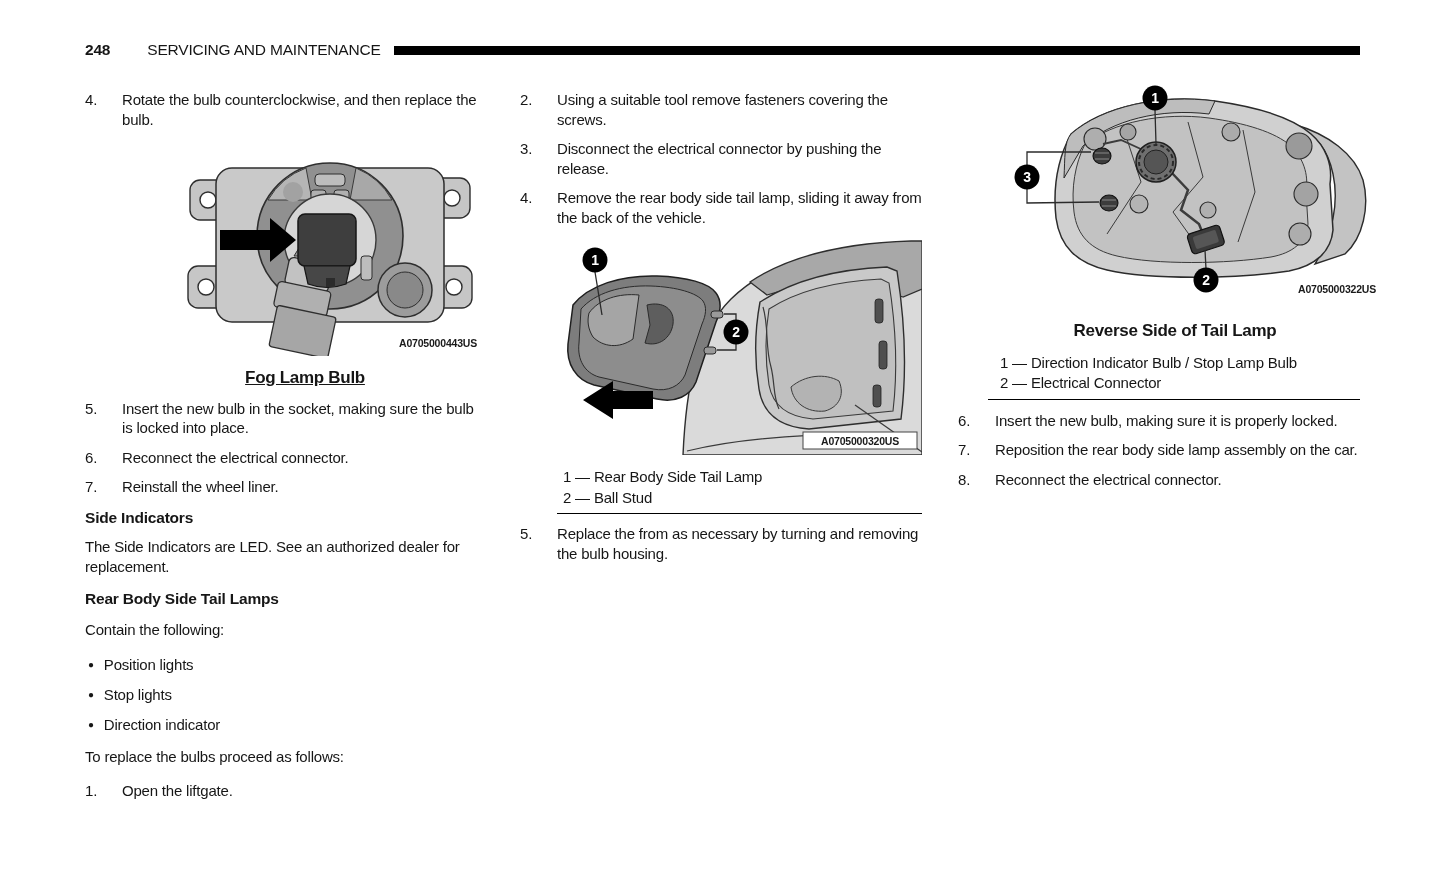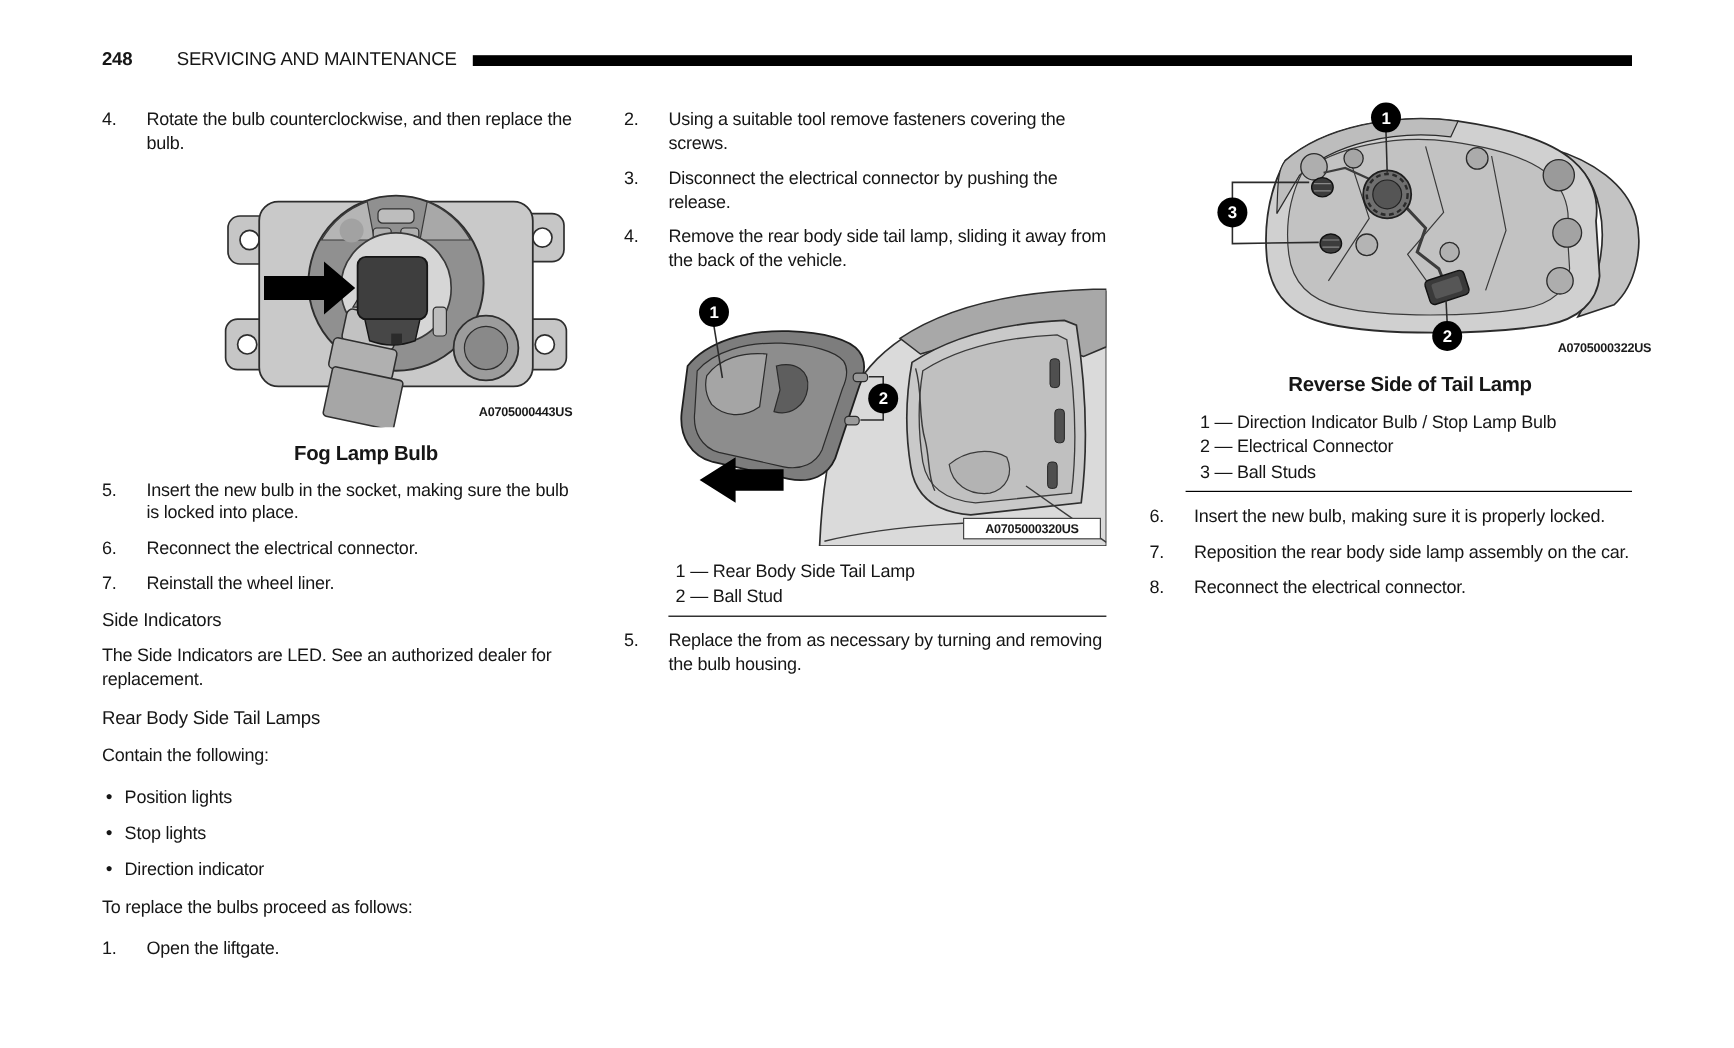"Reverse Side of Tail Lamp" .mt14 { margin-top: 14px -> 24px }
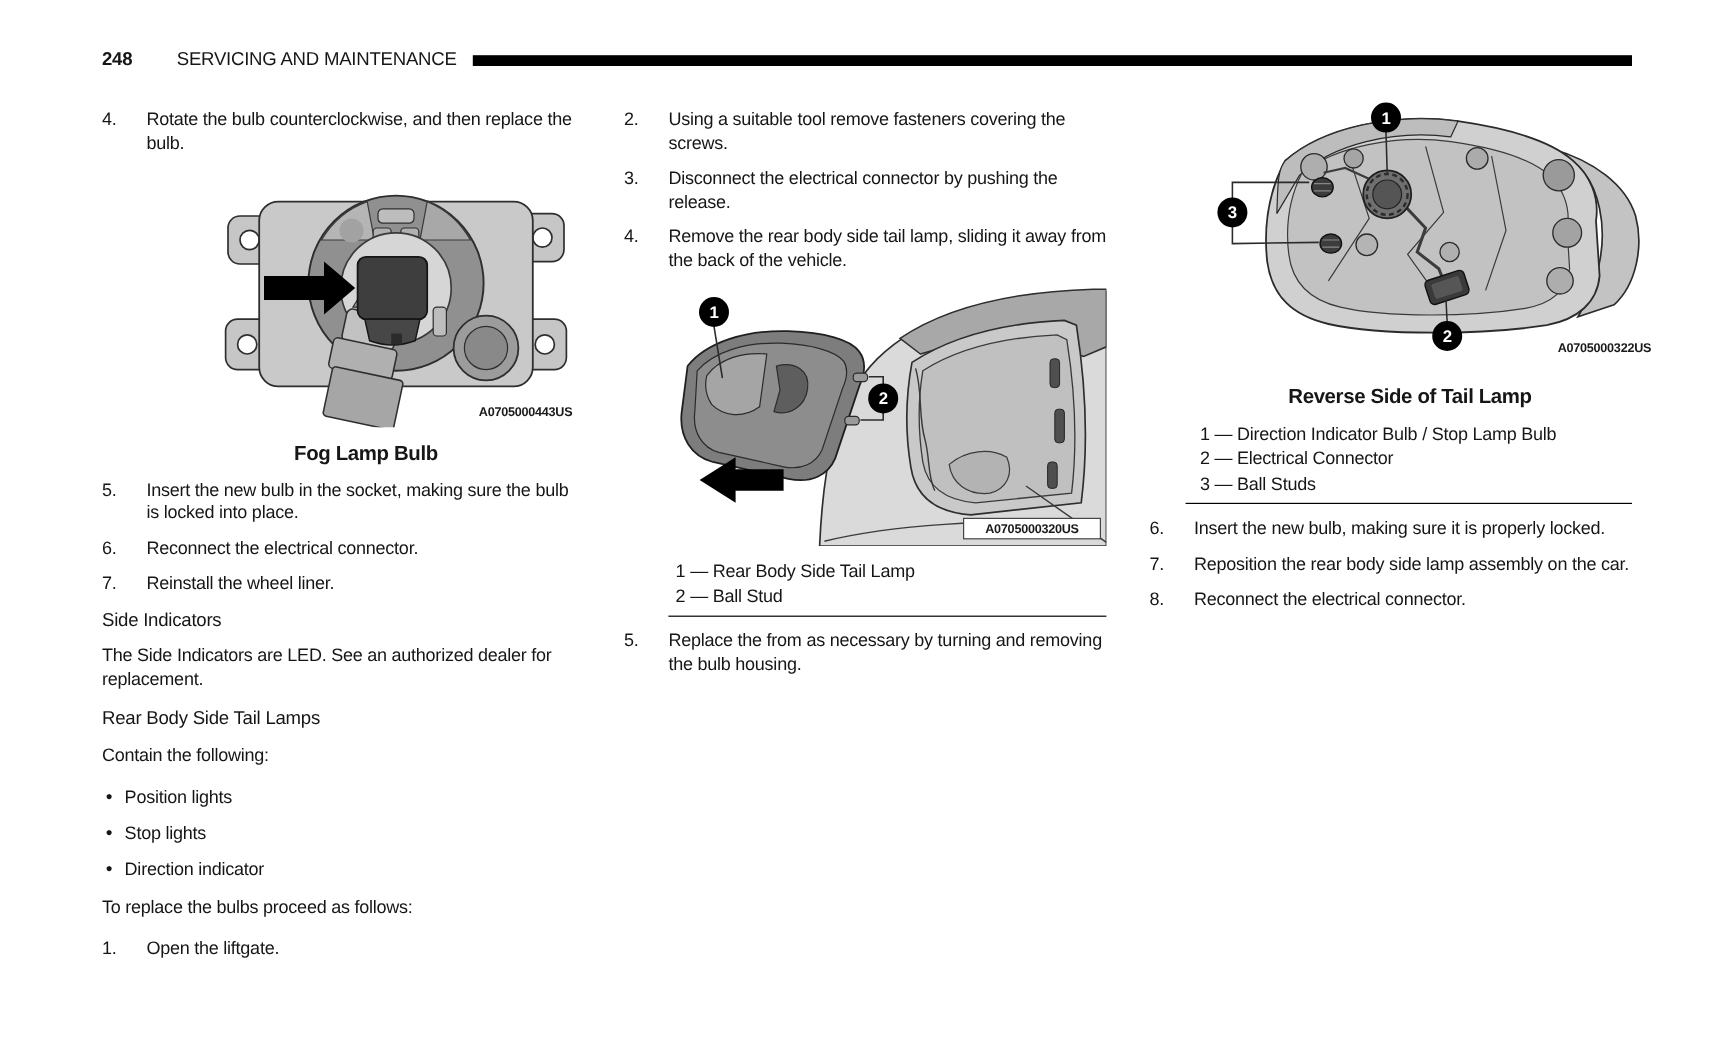"Fog Lamp Bulb" div.caption { text-decoration: none -> underline }
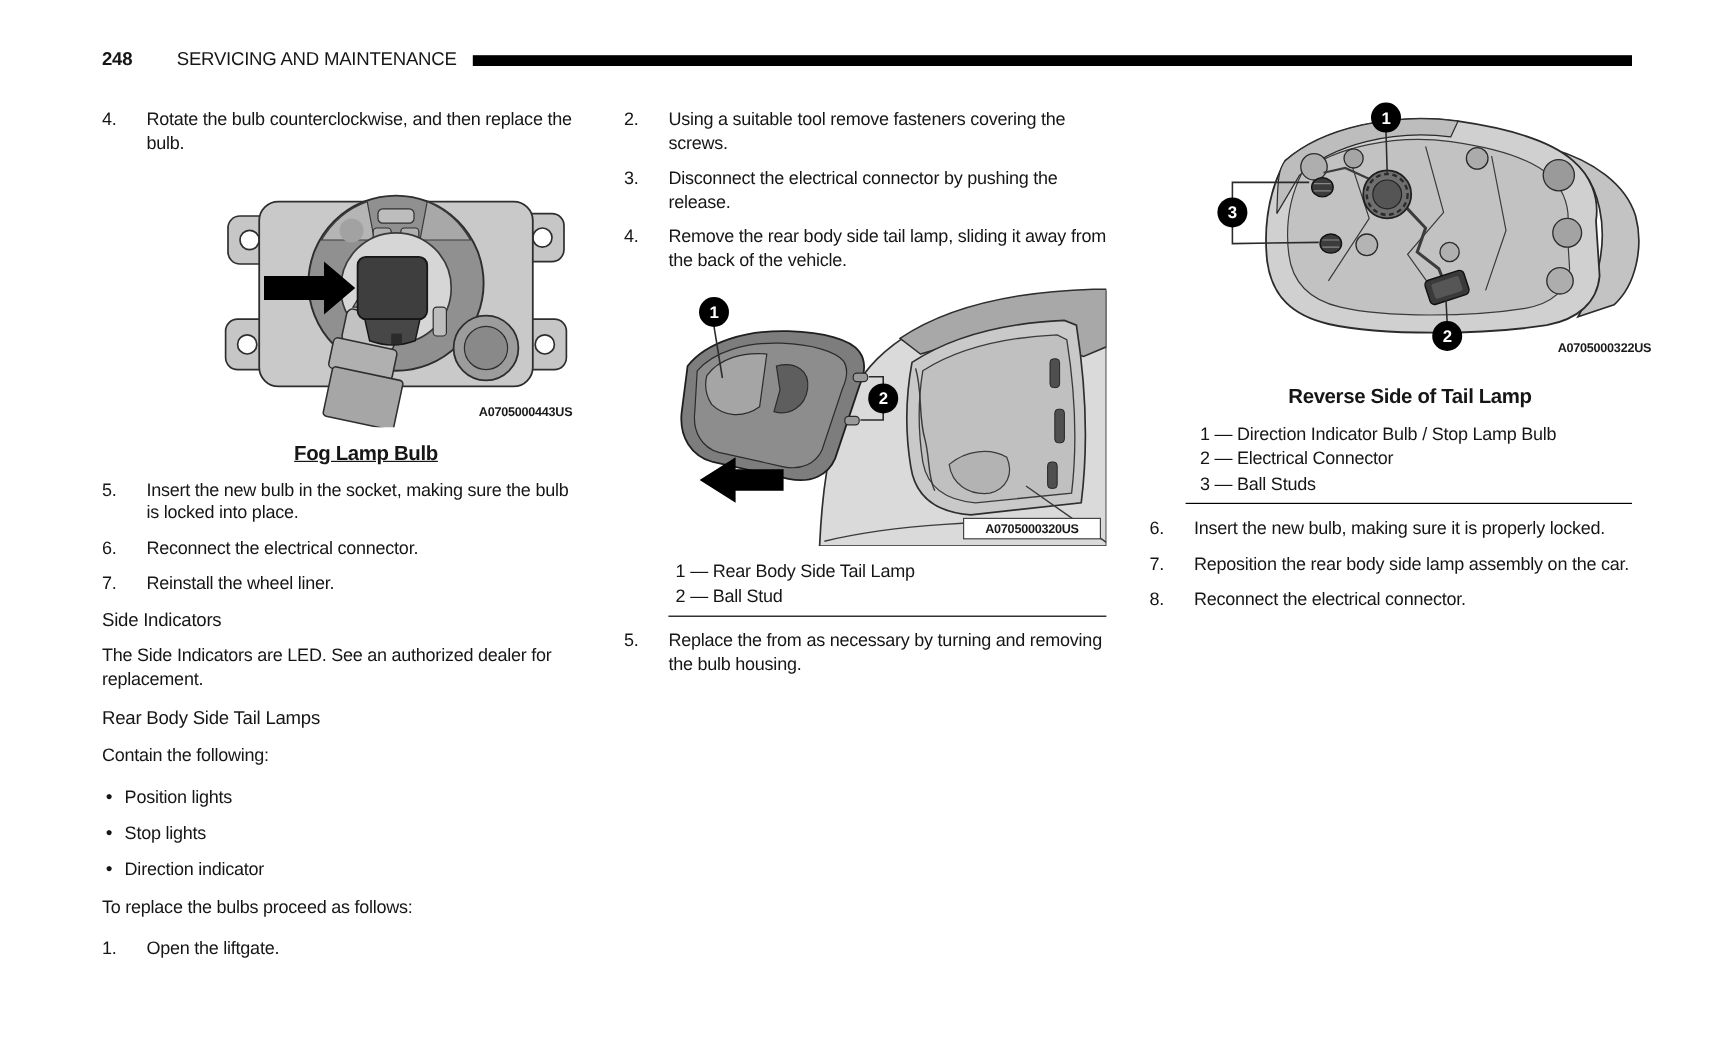"3 — Ball Studs" div.legend-line { html: <div>3 — Ball Studs</div> -> none }
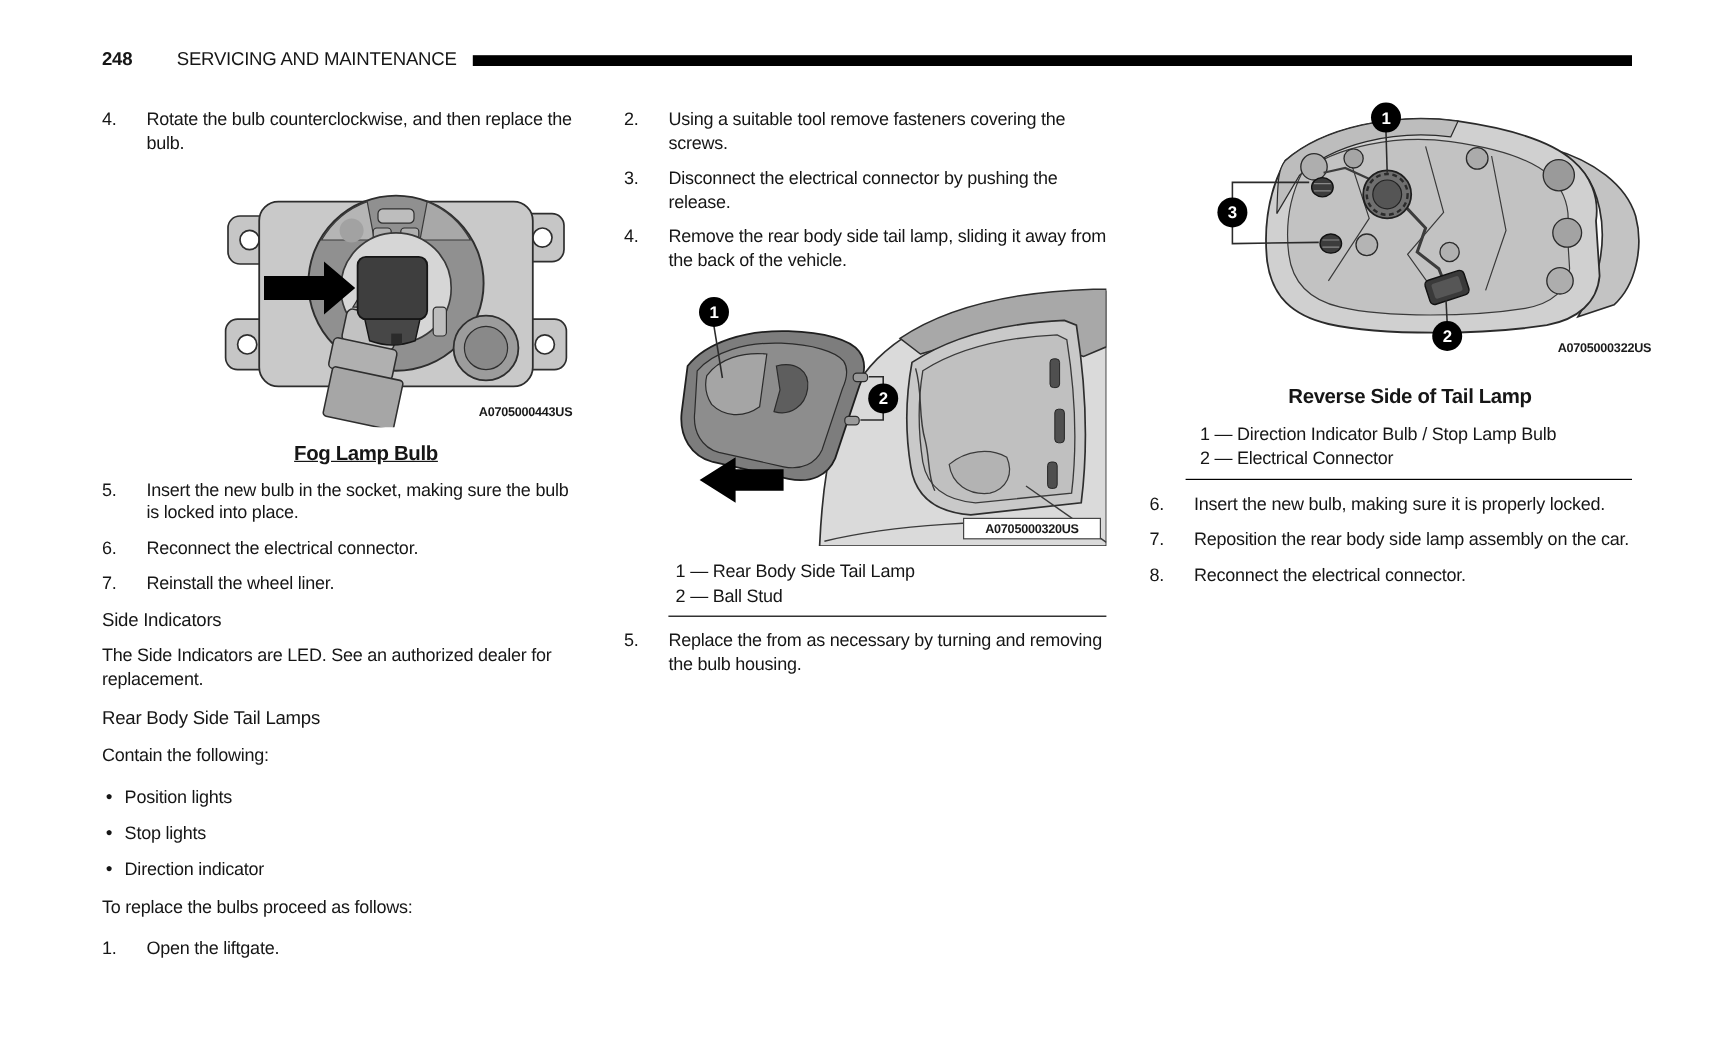"Side Indicators" .heading { font-weight: normal -> bold }
